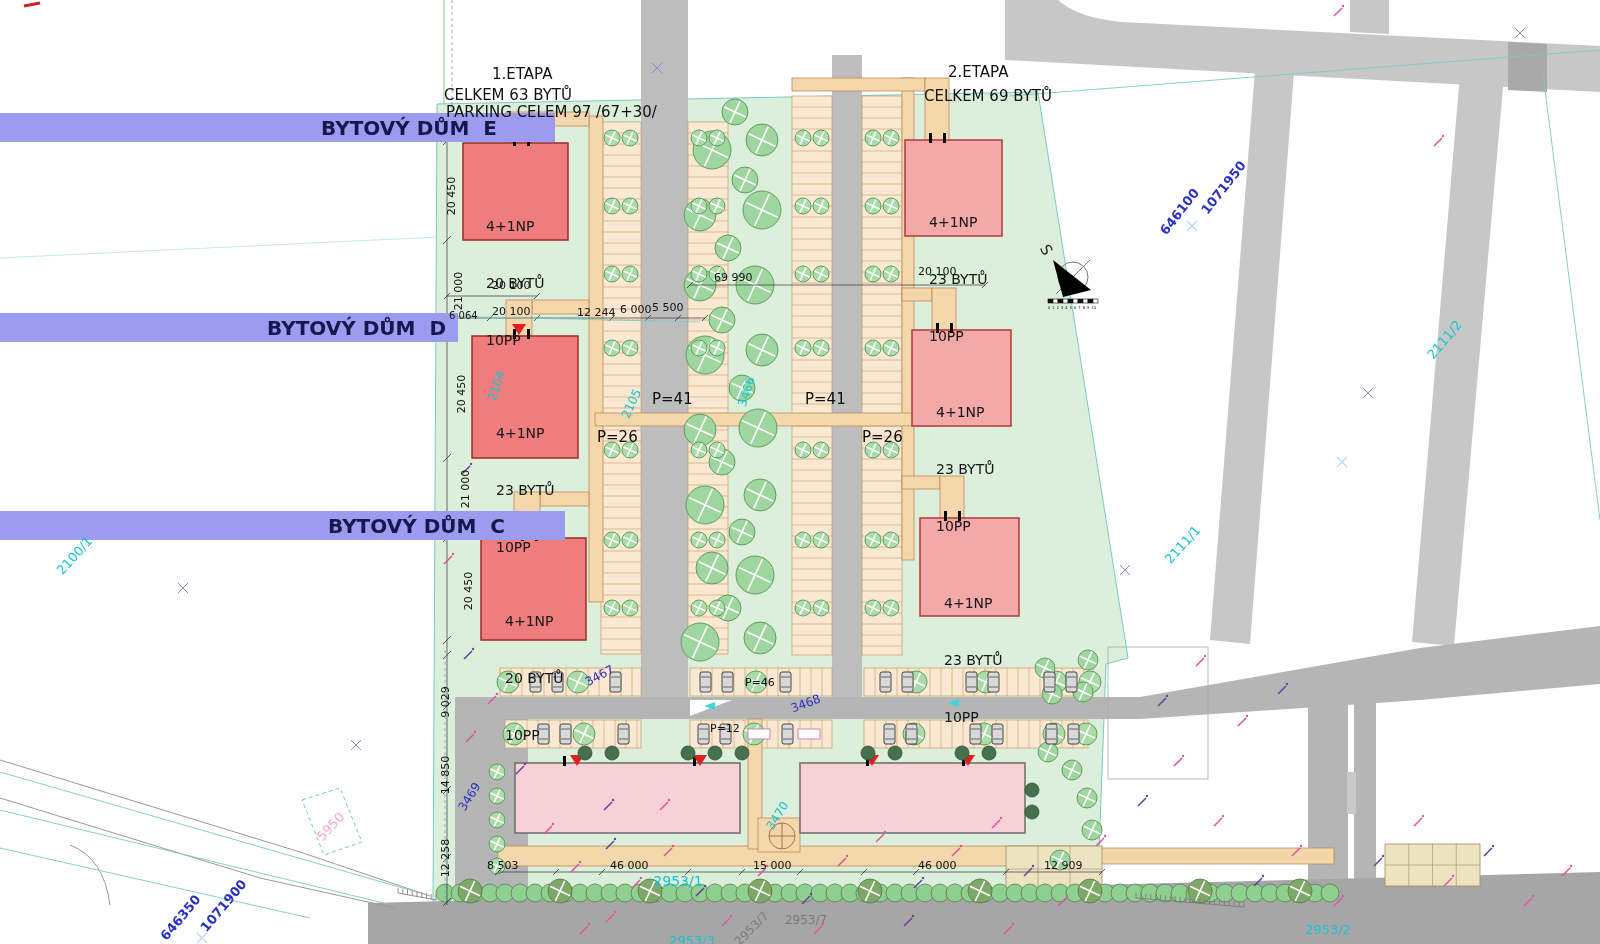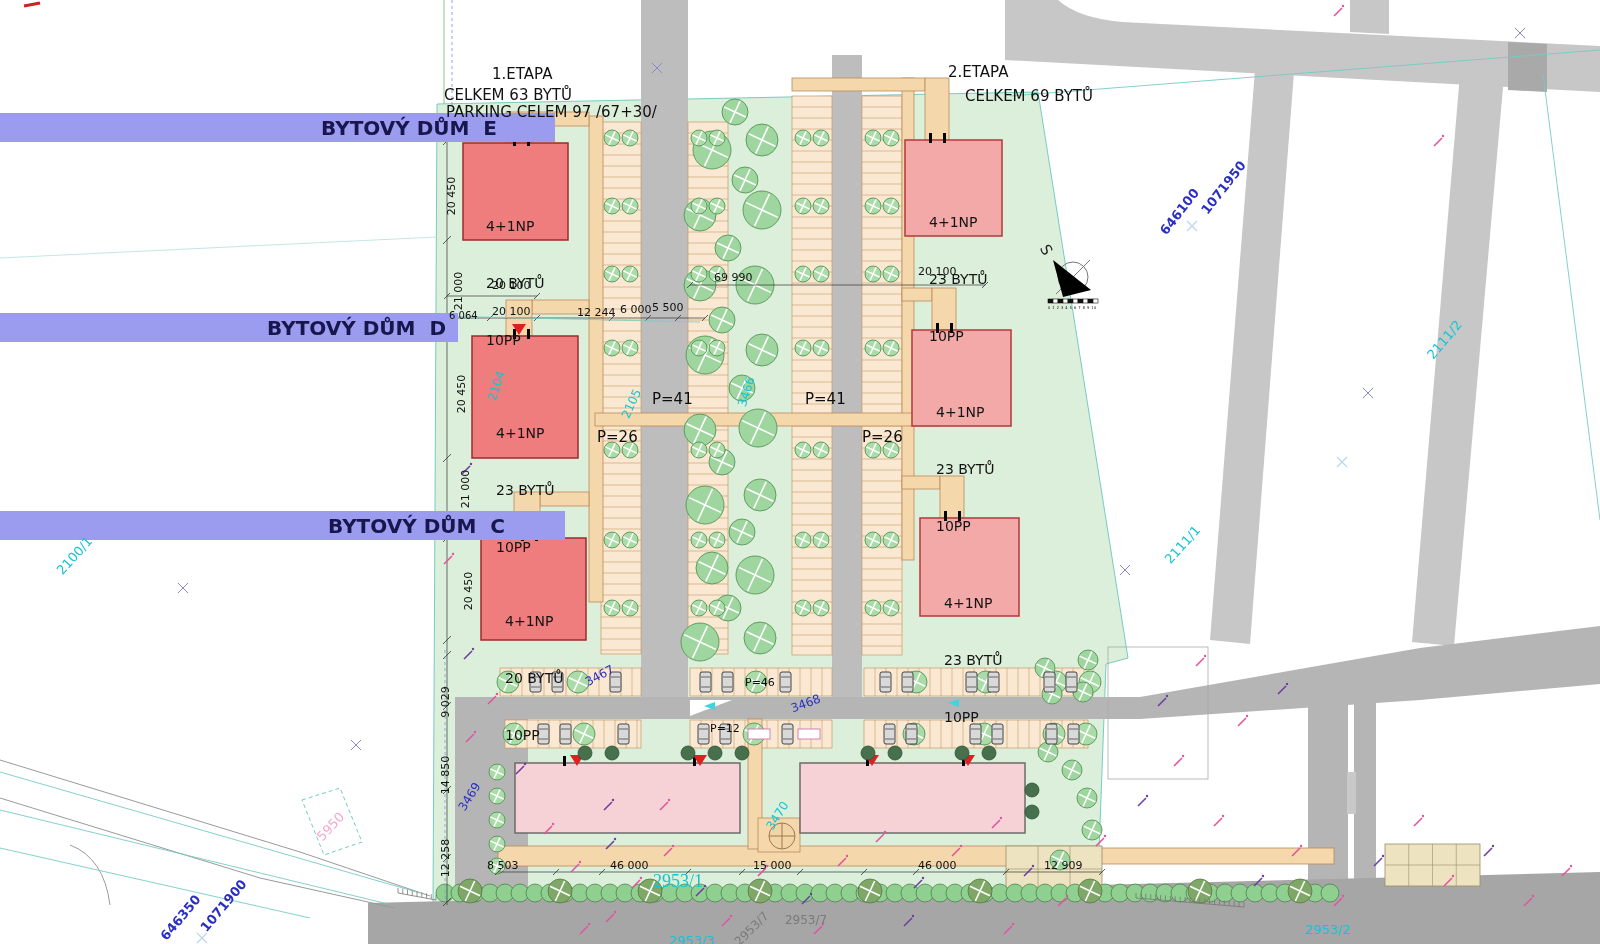"CELKEM 69 BYTŮ" div.lbl { padding-left: 41px -> none }
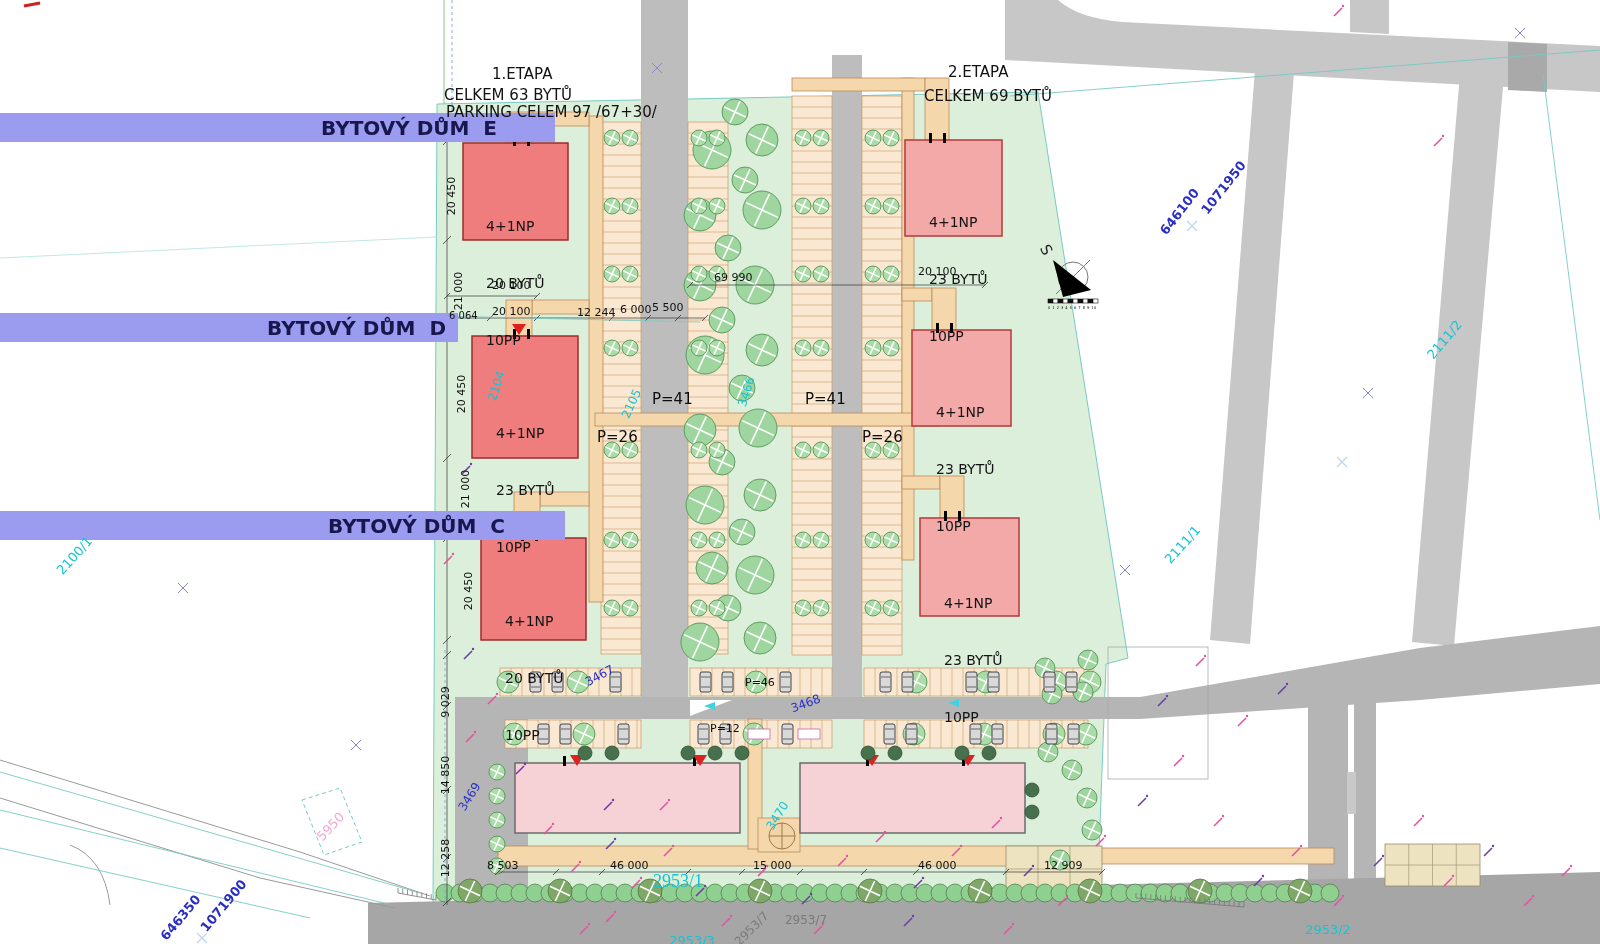"2953/1" div.lbl { font-family: Liberation Serif, serif -> none; font-size: 18px -> 14px }
